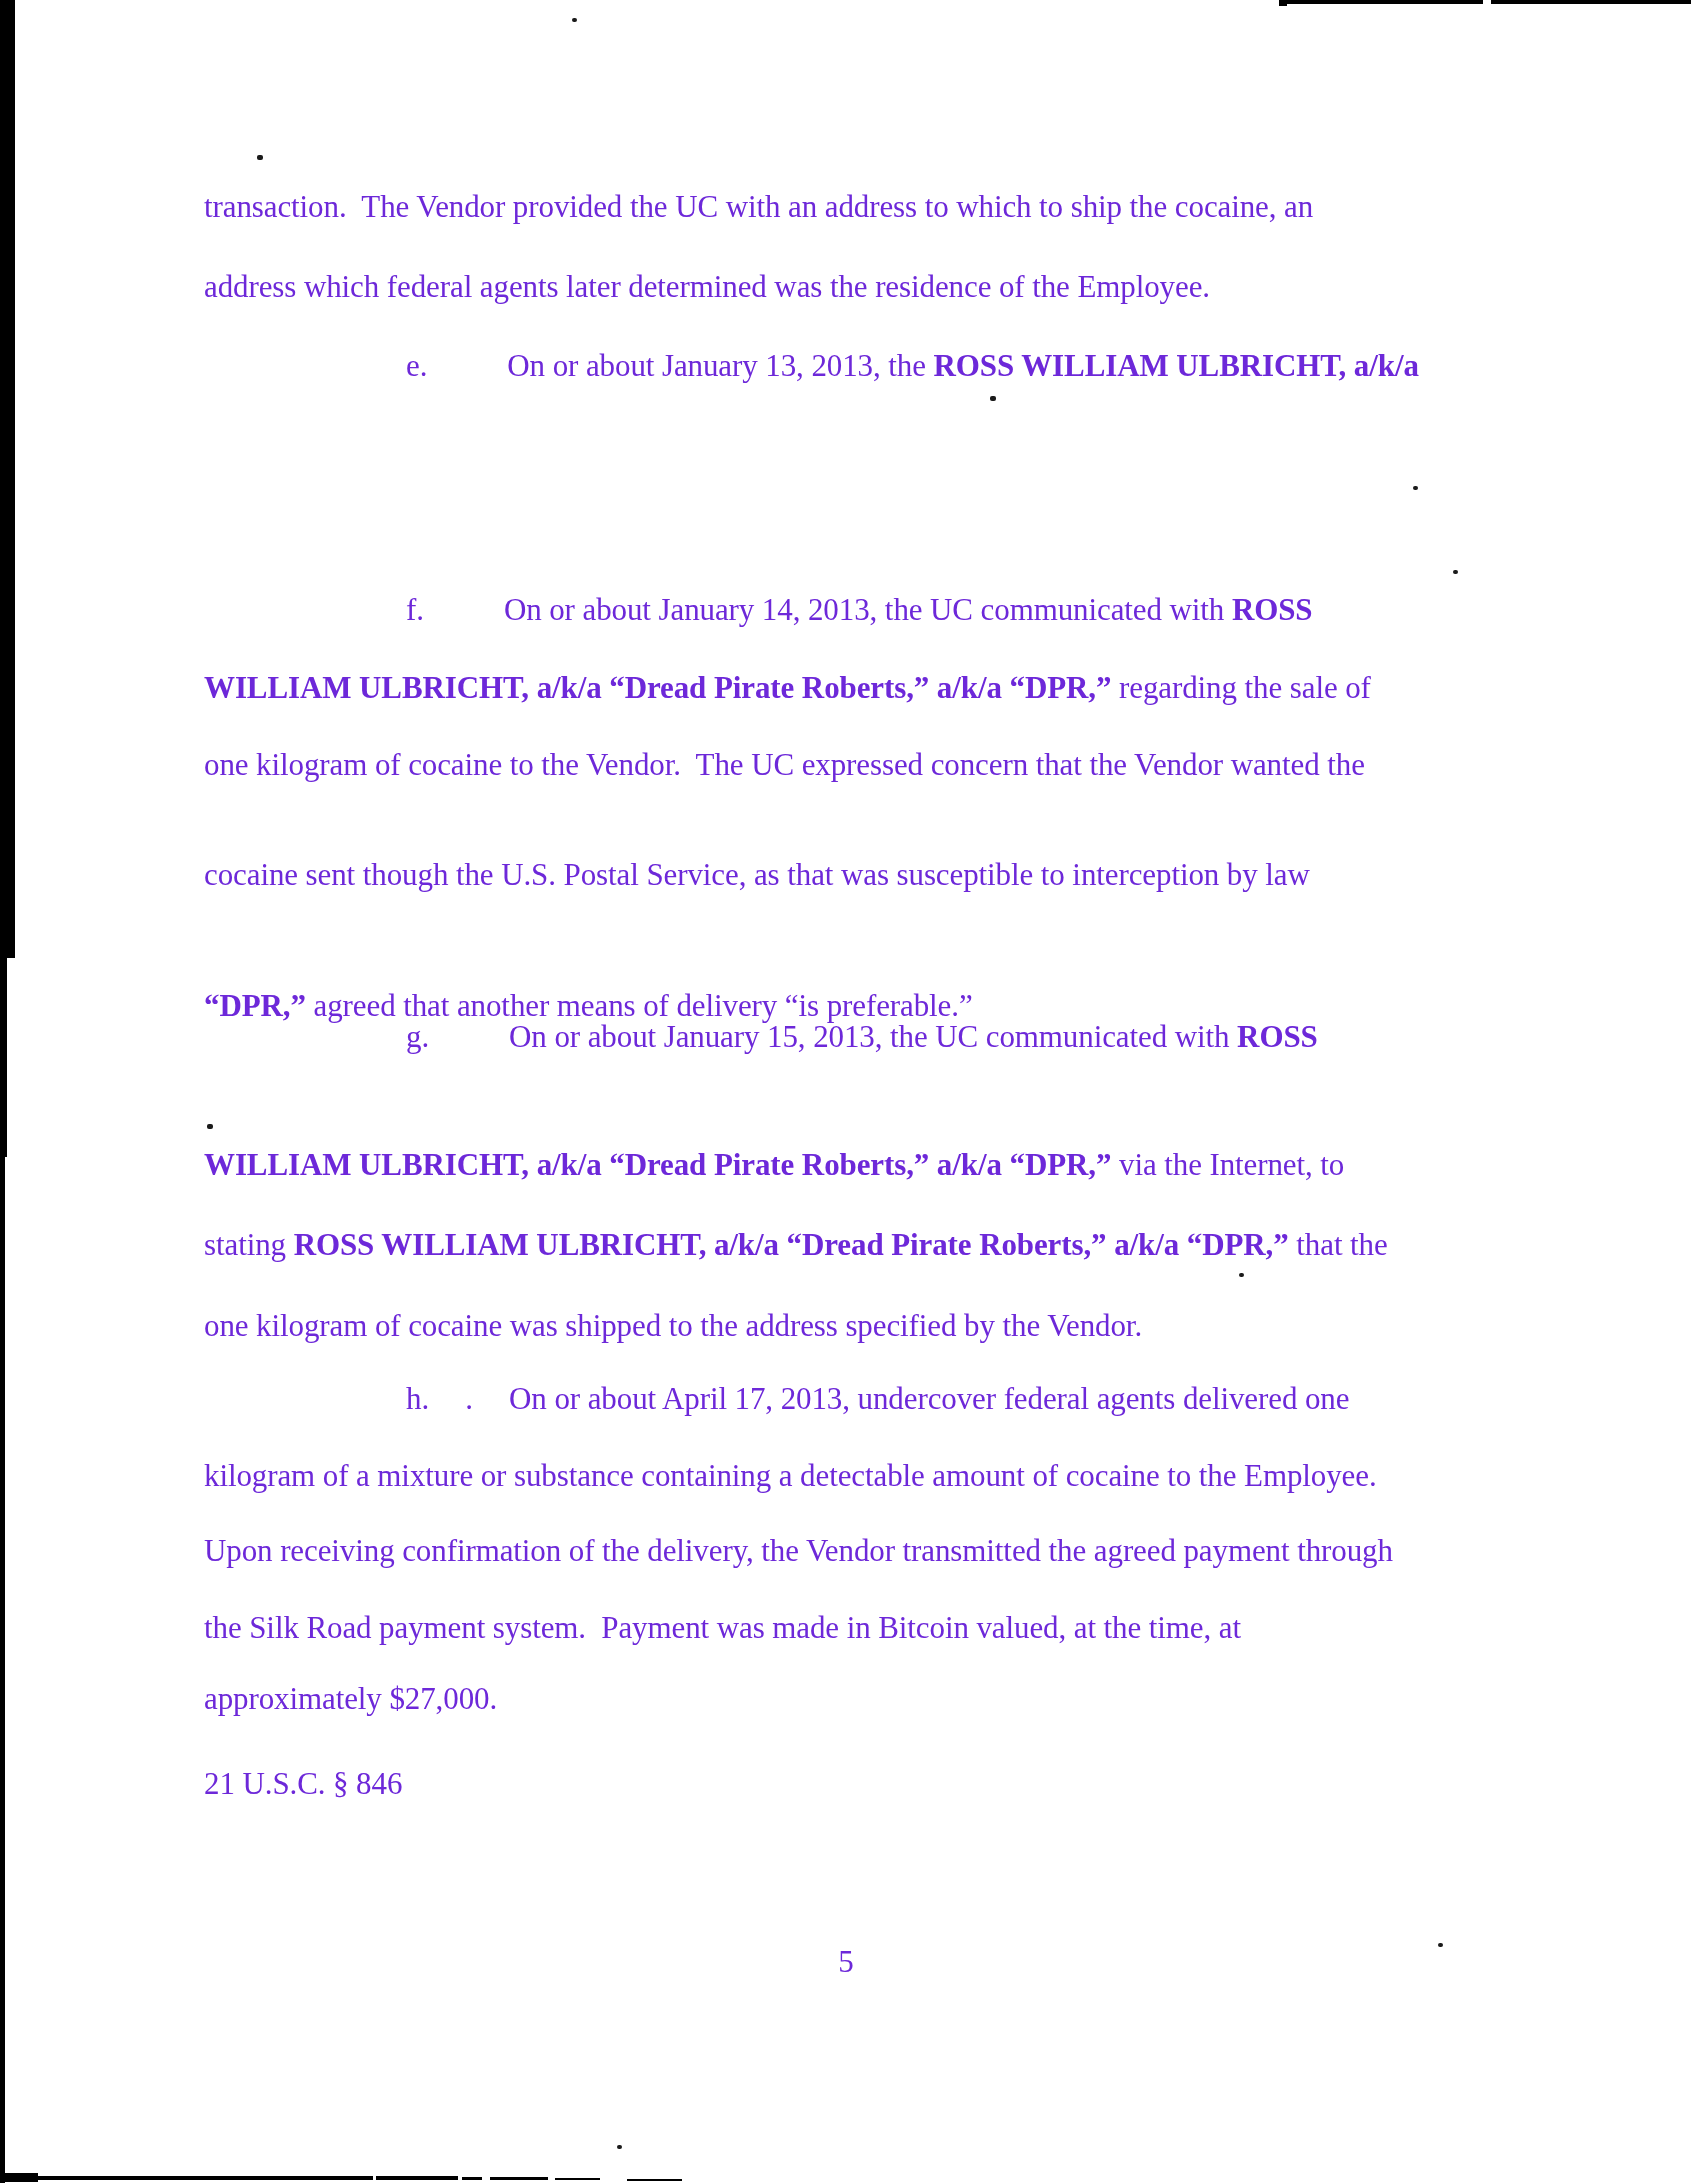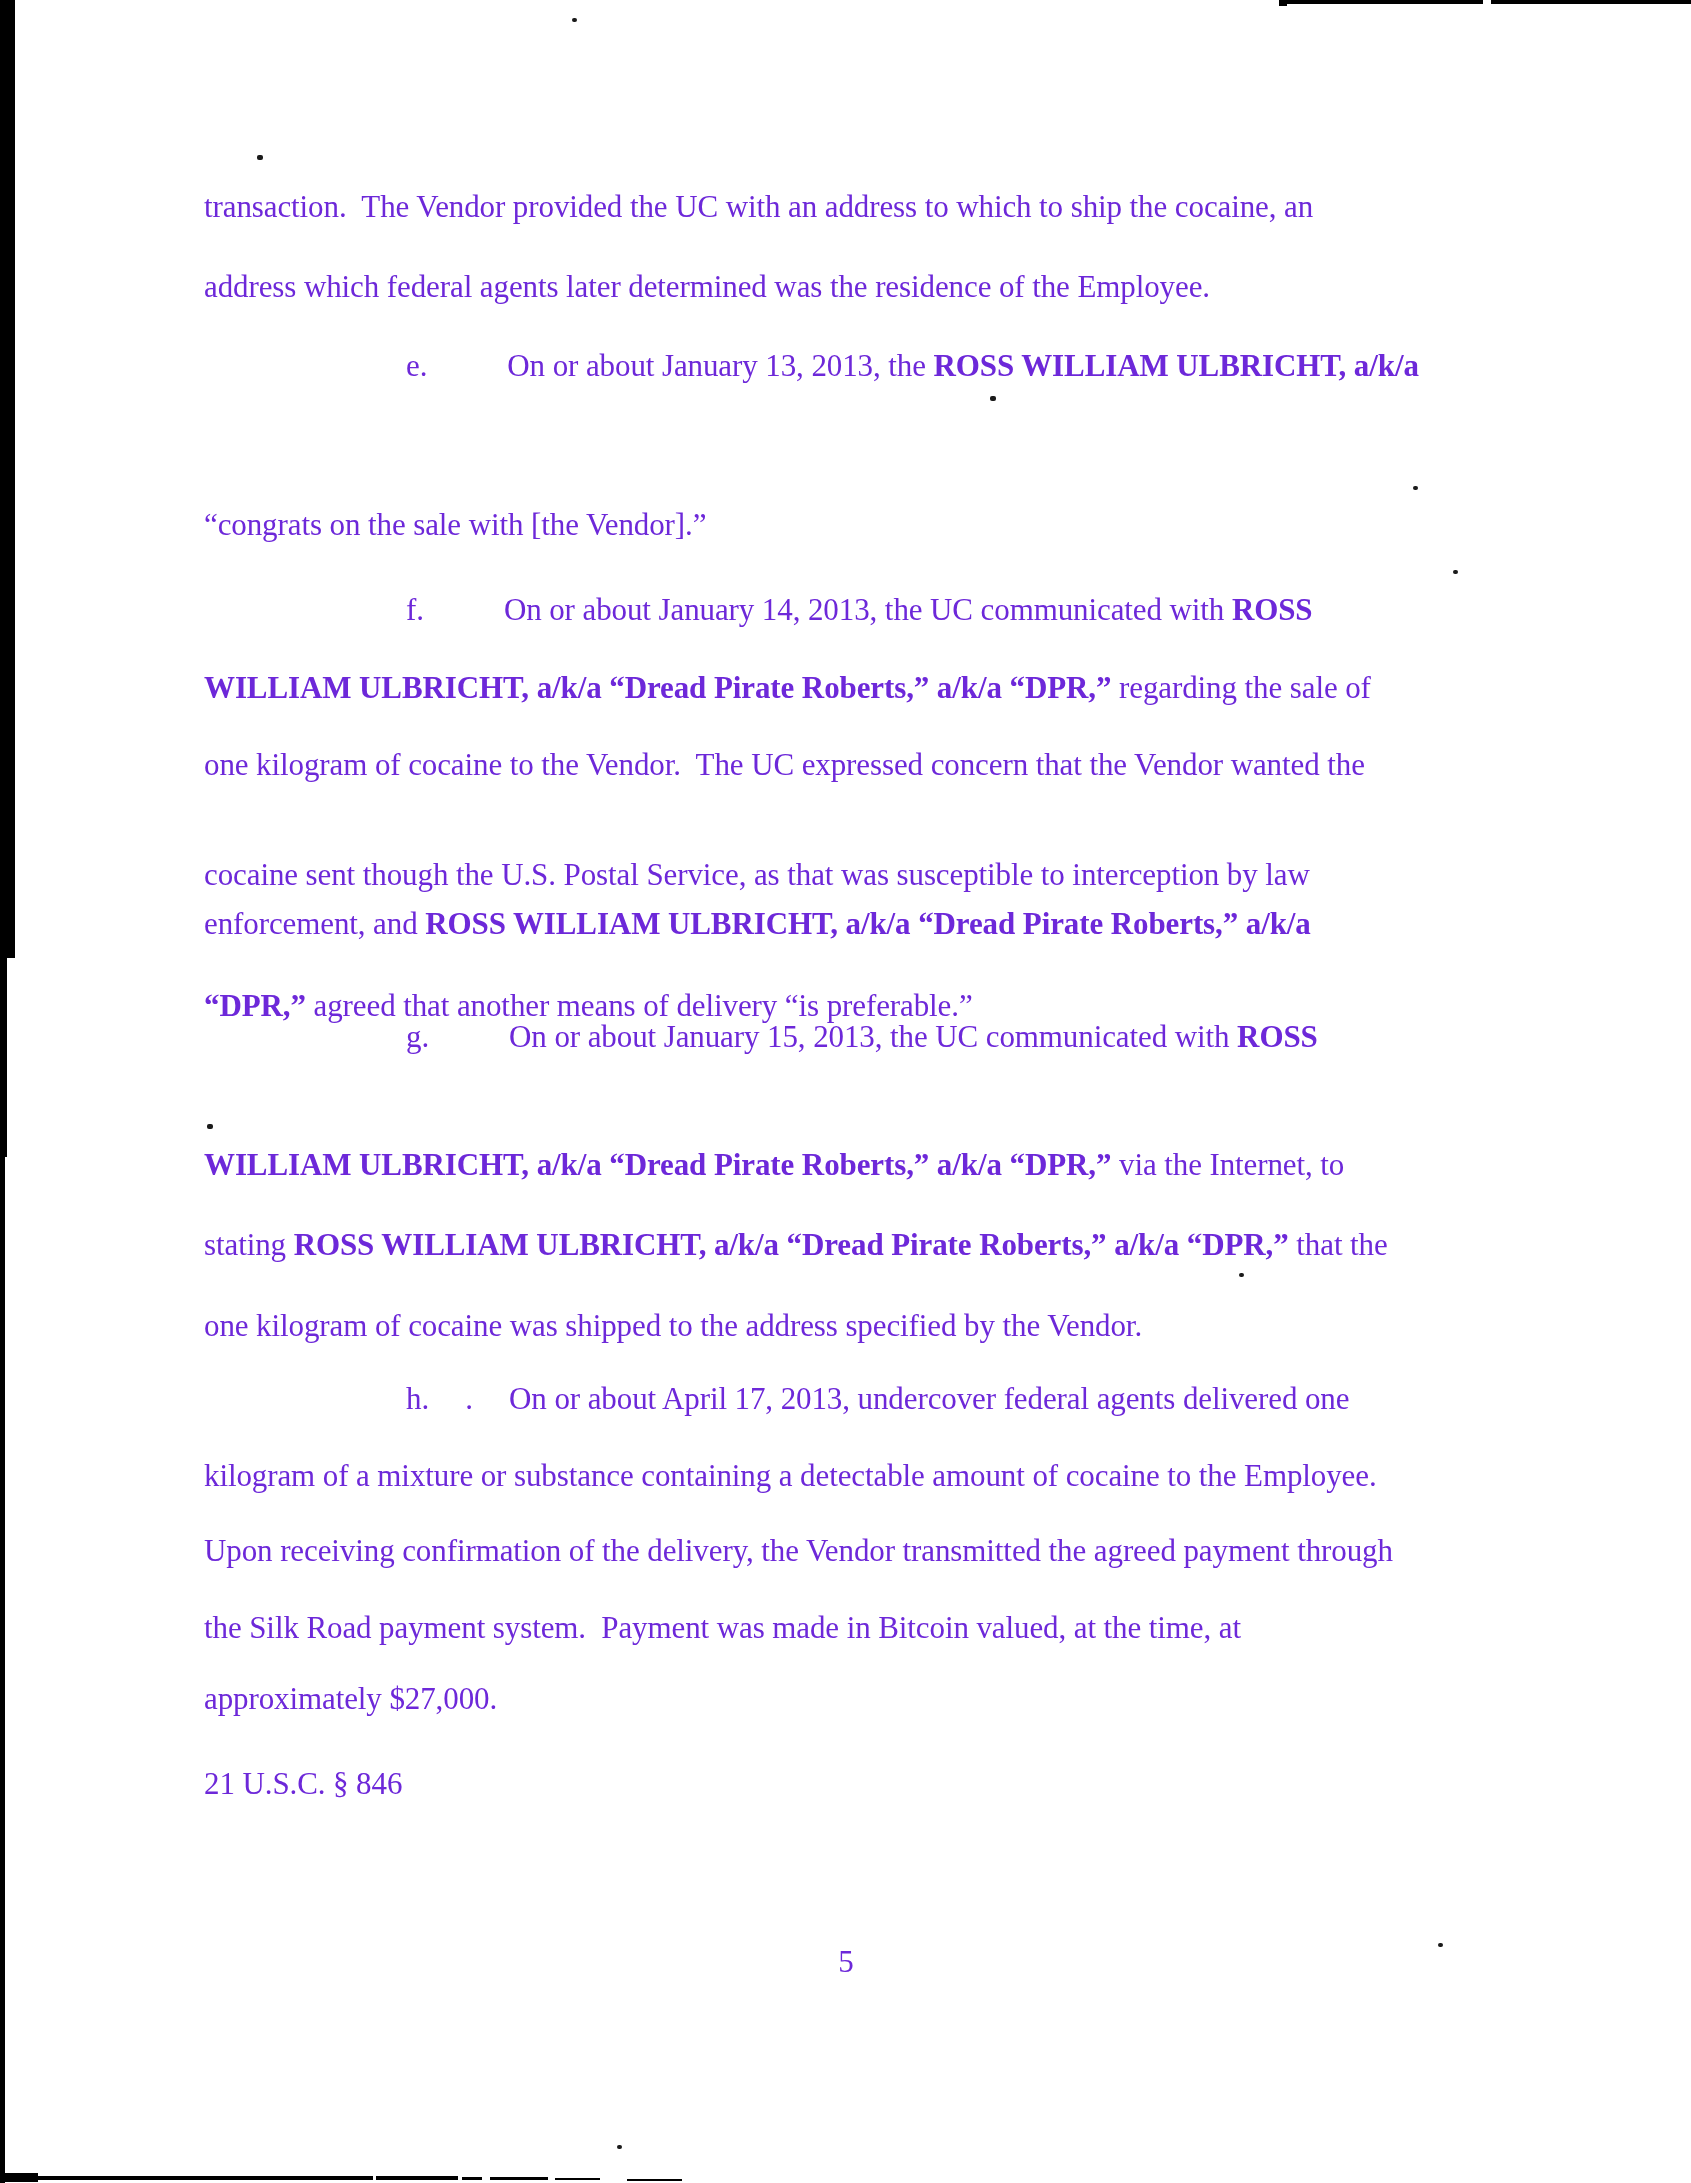"“congrats on the sale with" div.line { html: <div><span>“congrats on the sale with [the Vendor].”</span></div> -> none }
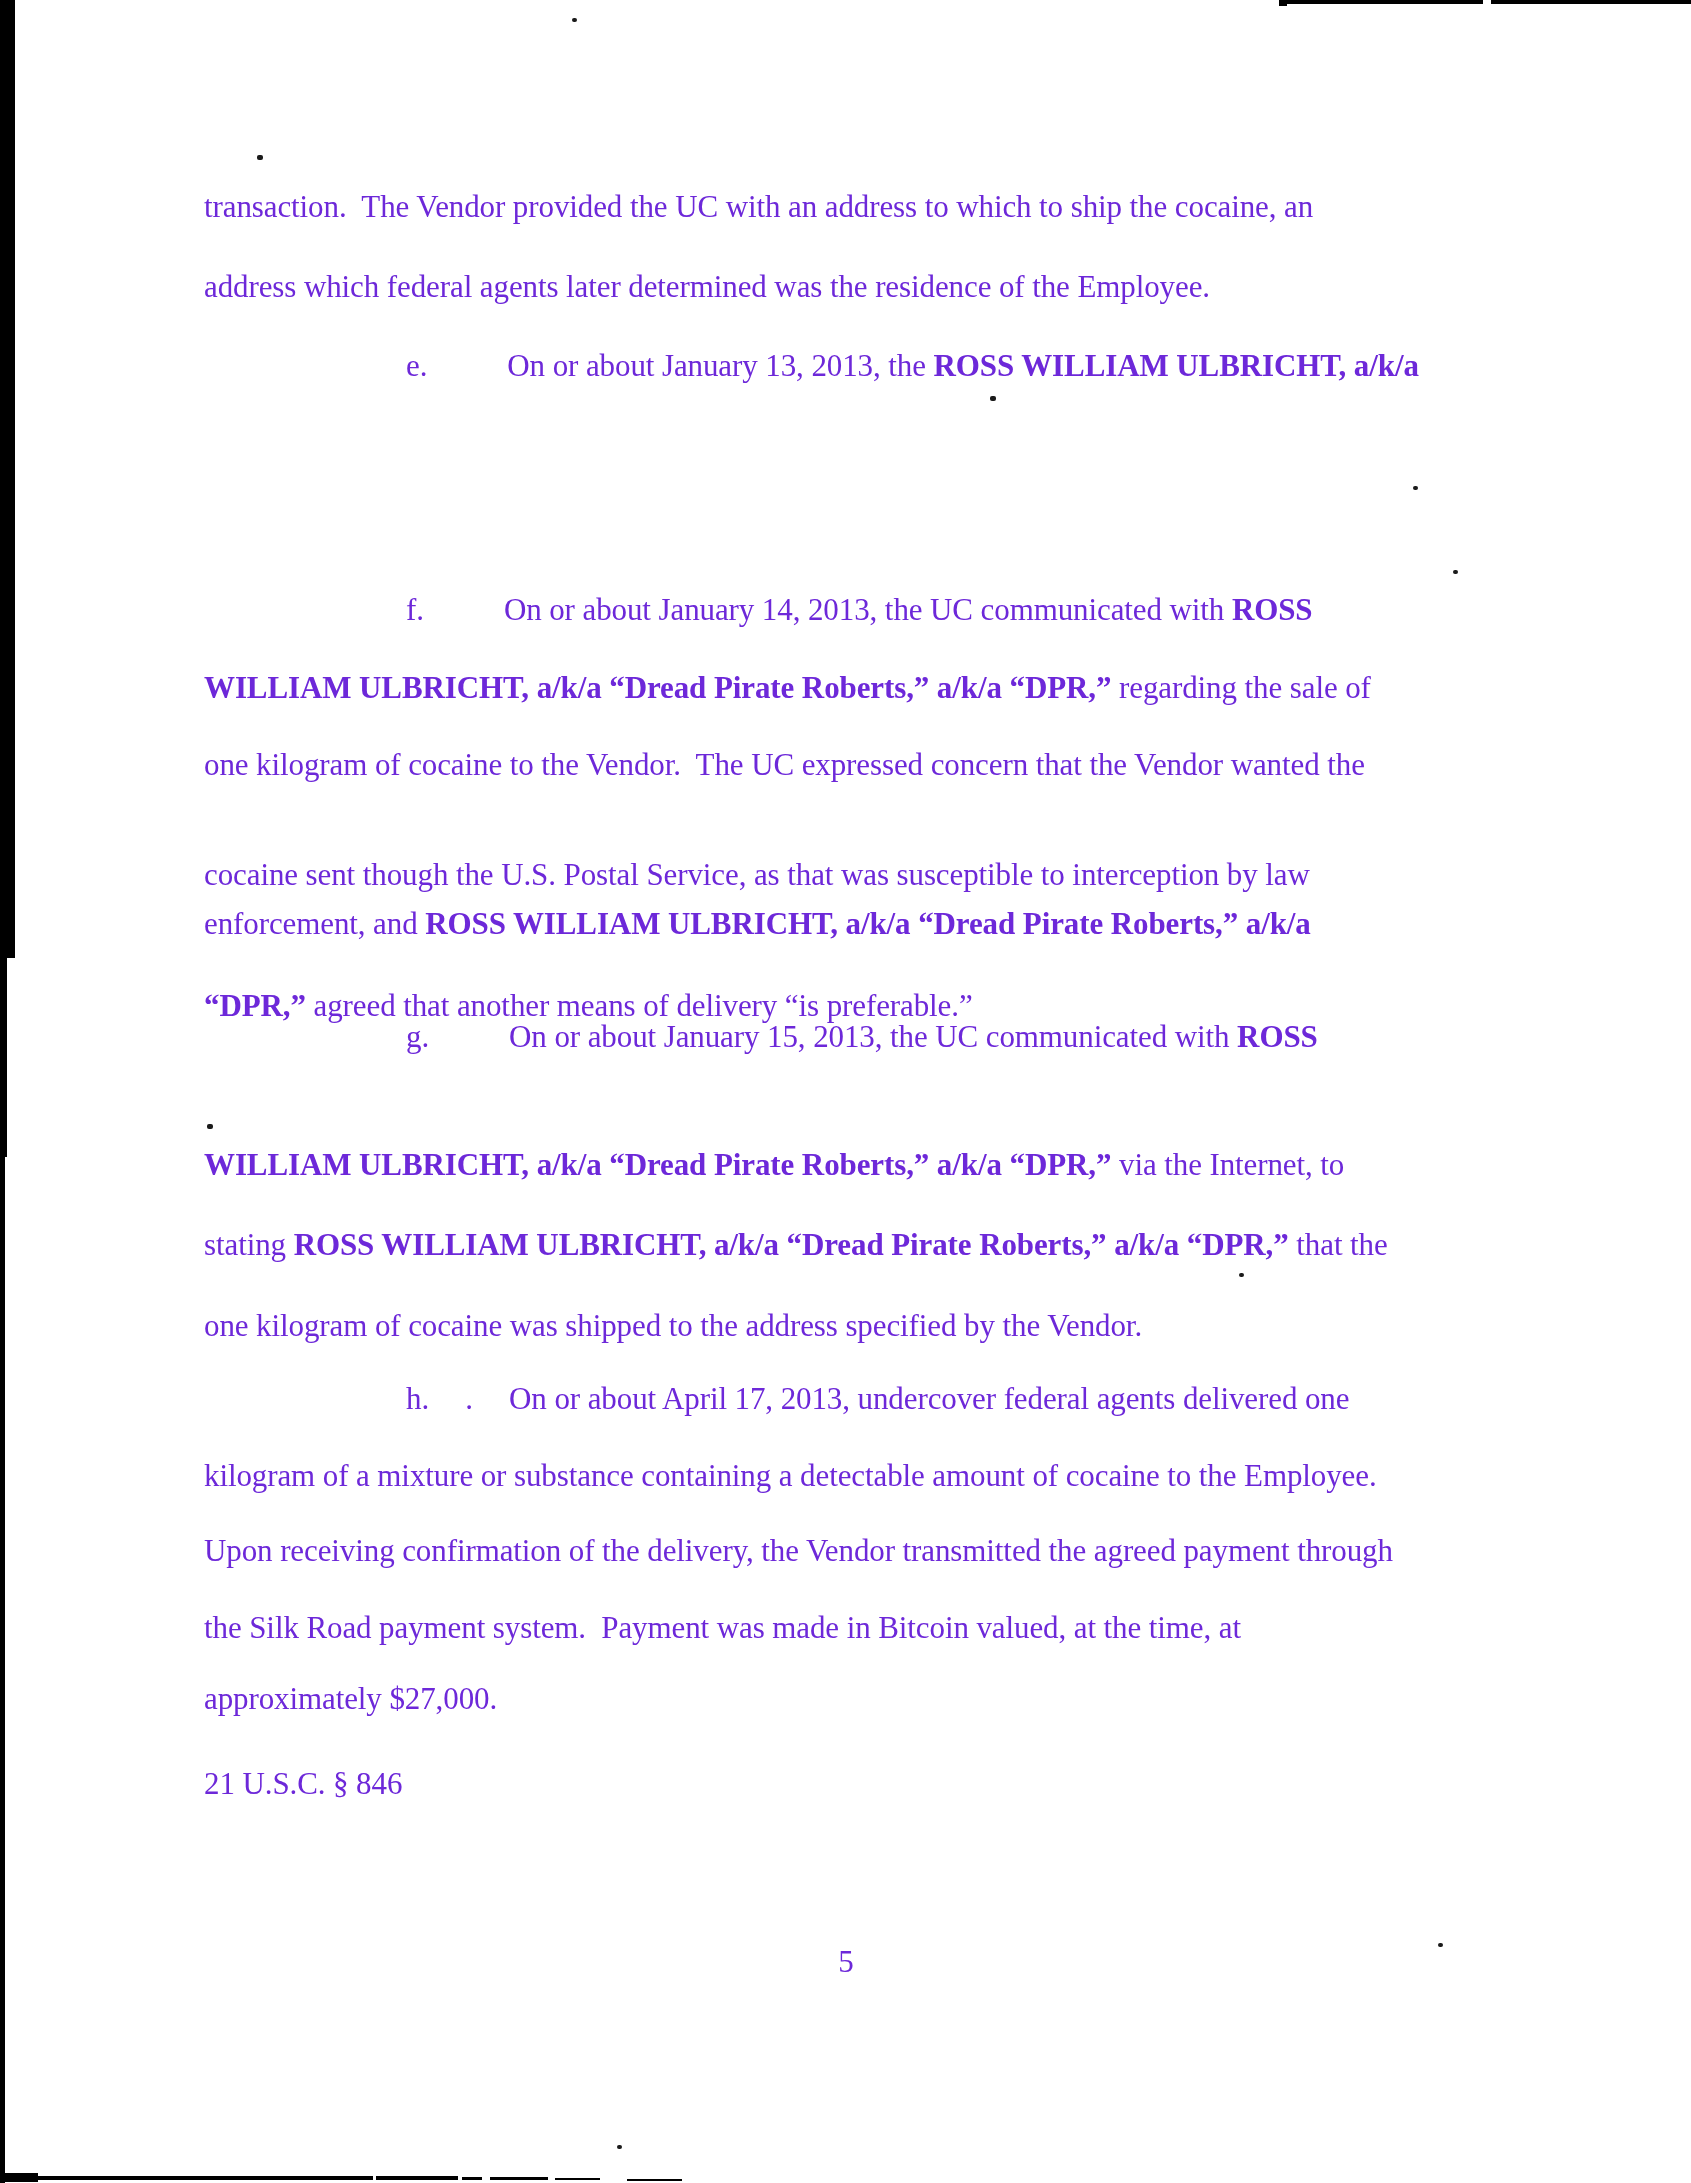"enforcement, and ROSS WILLIAM ULBRICHT," div.line { html: <div><span>enforcement, and </span><span>ROSS WILLIAM ULBRICHT, a/k/a “Dread Pirate Roberts,” a/k/a</span></div> -> none }
